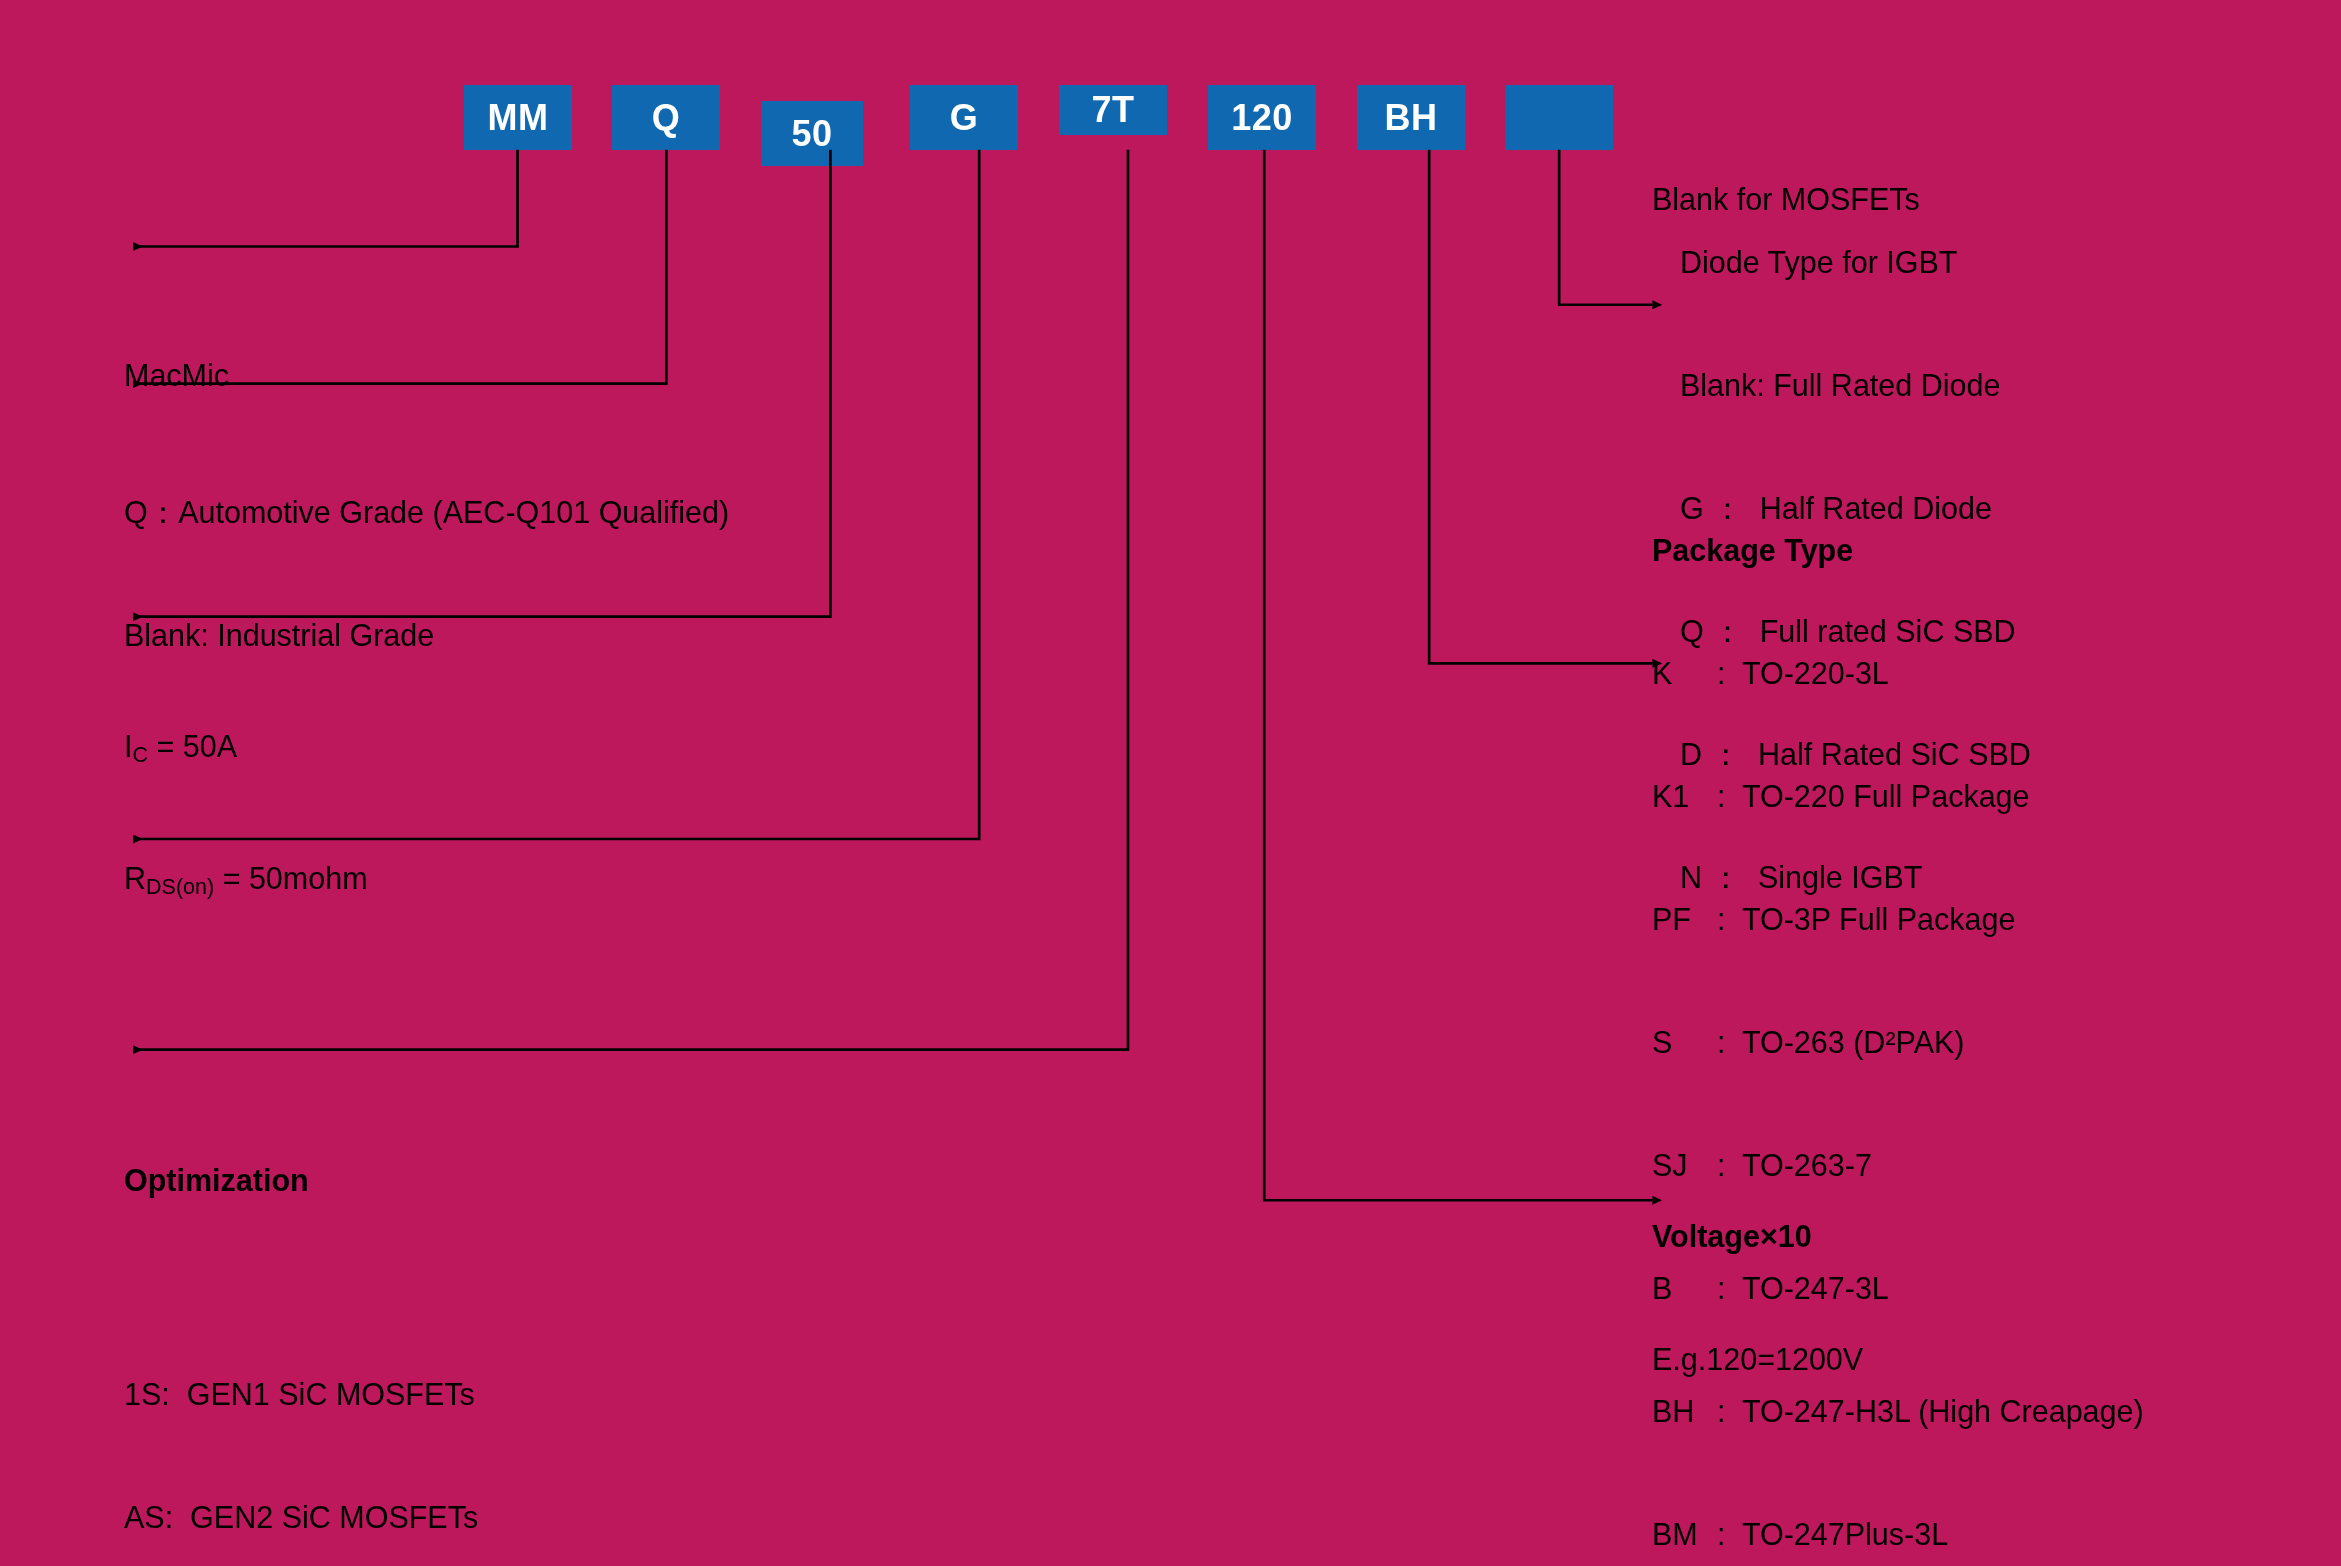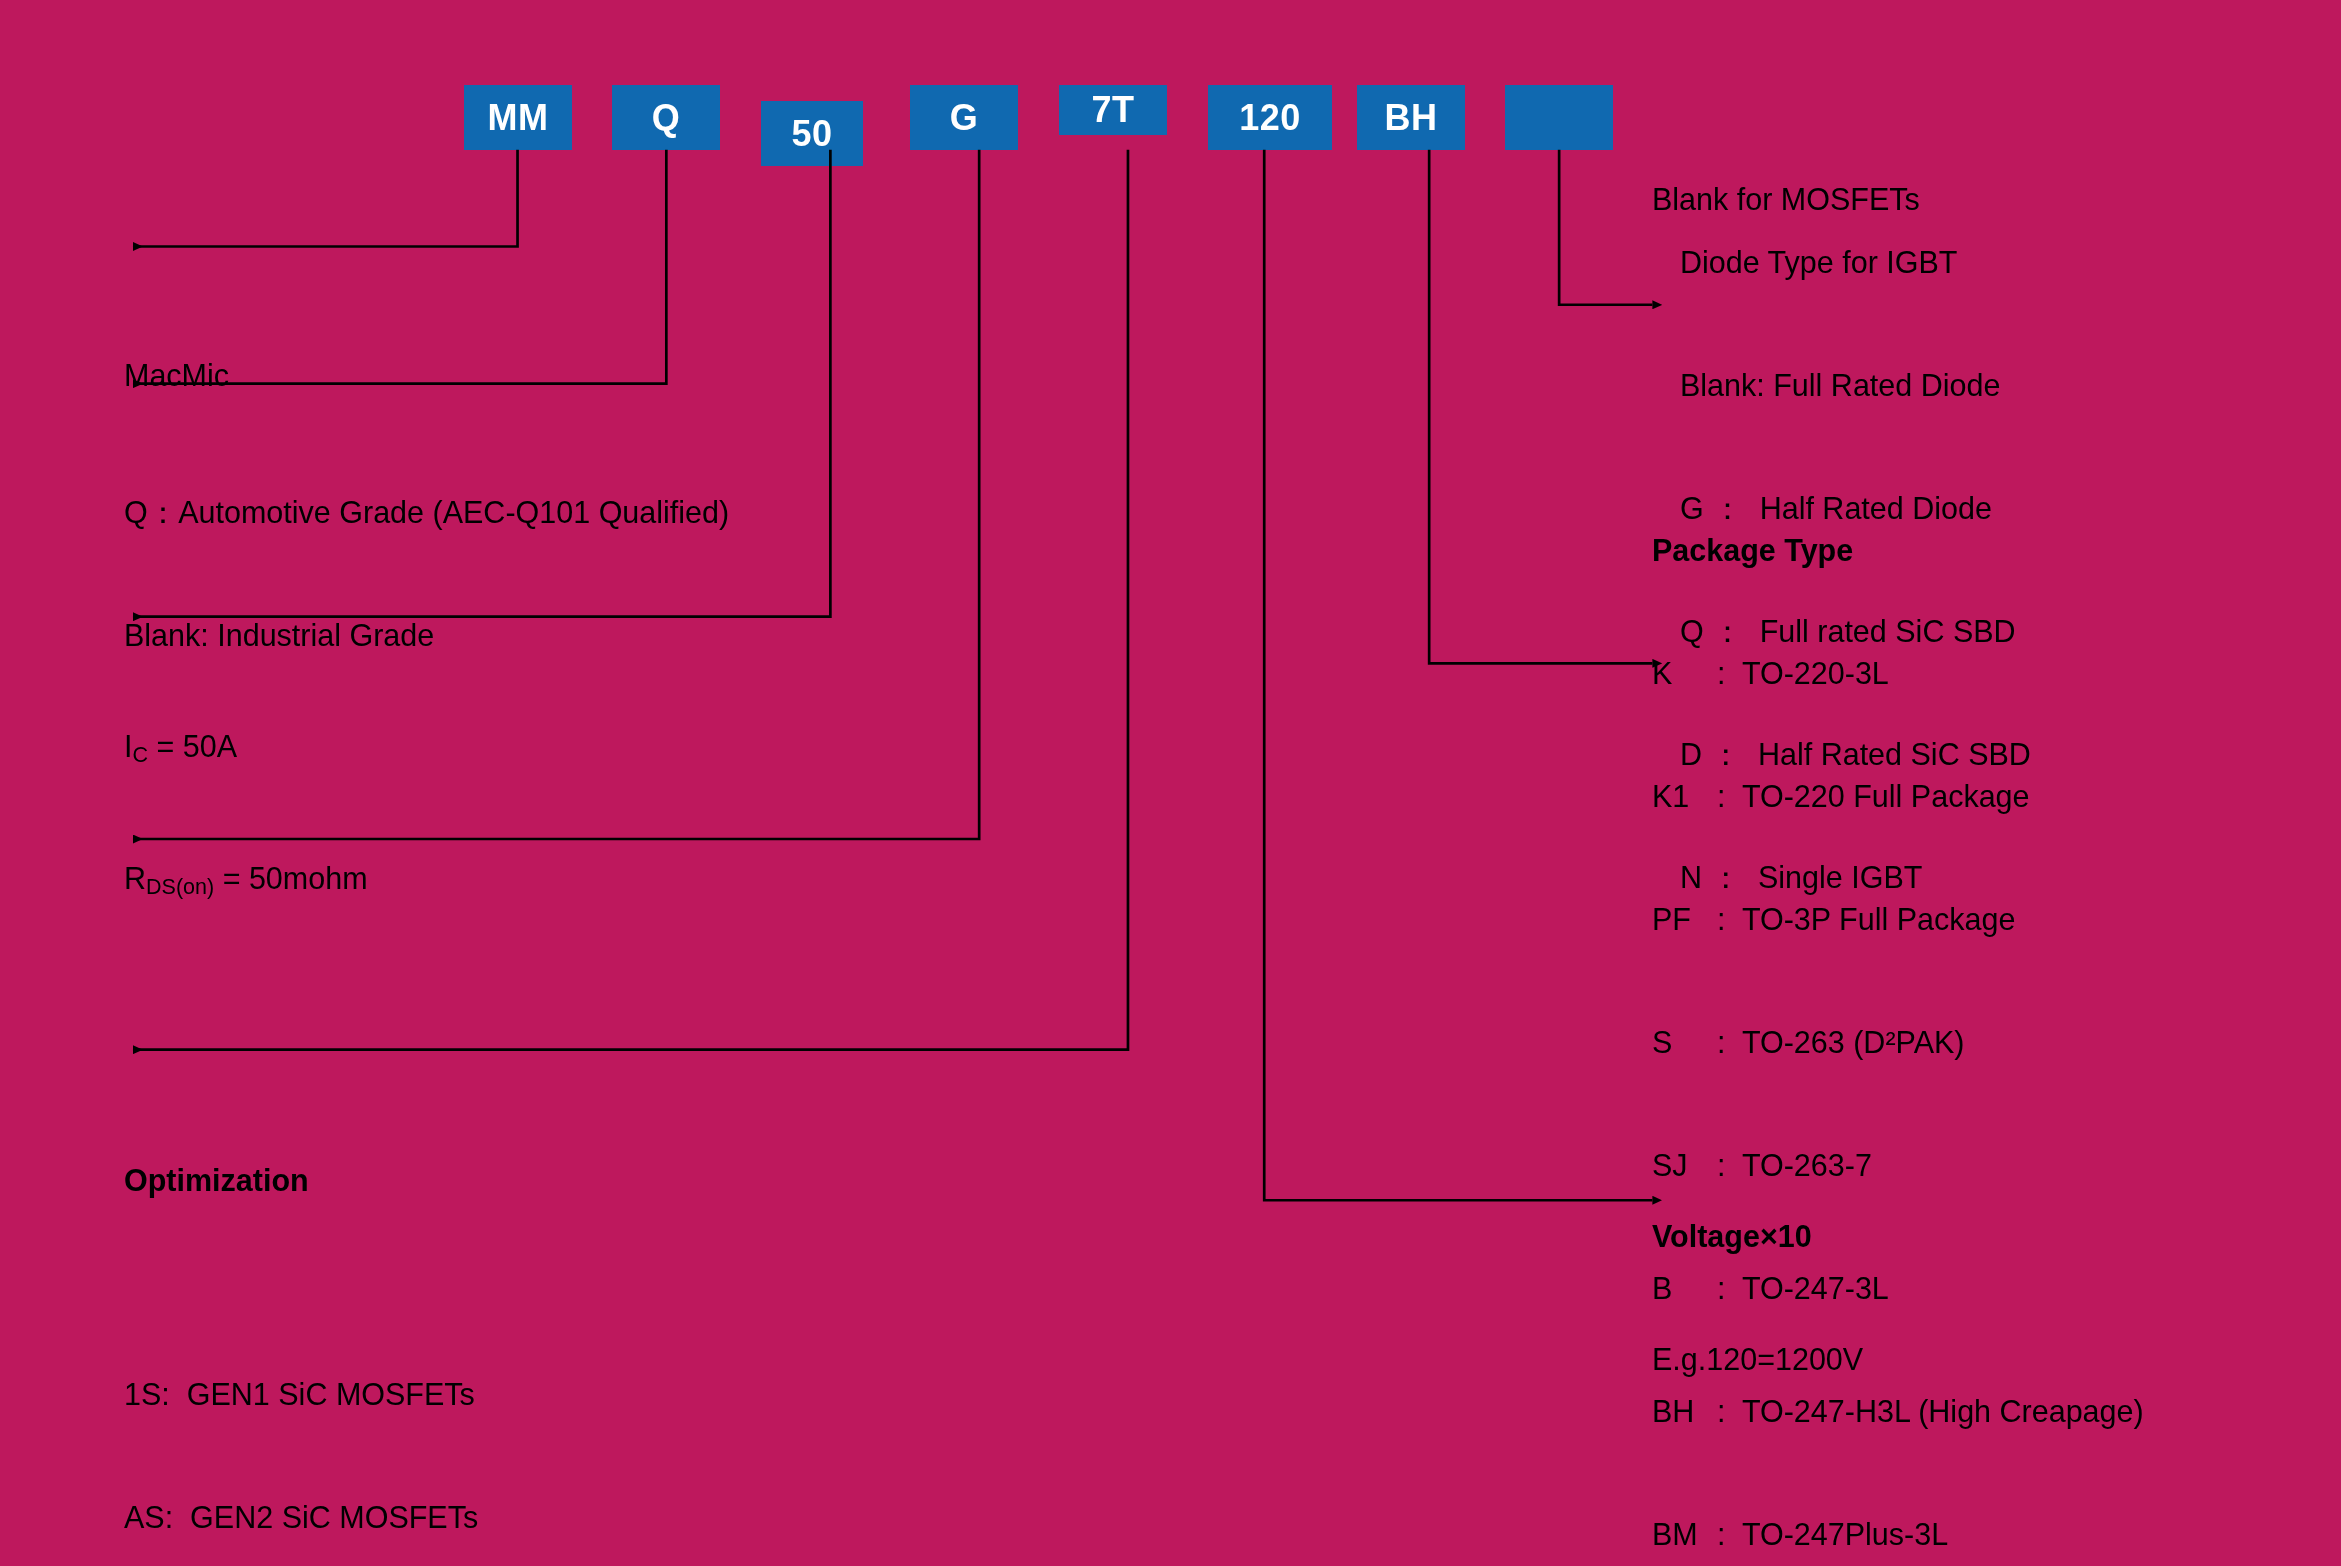"120" div.code-box { width: 124px -> 108px }
